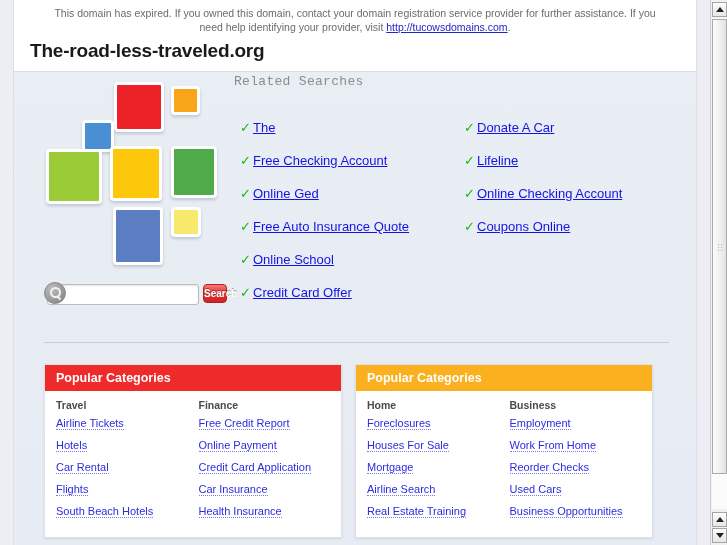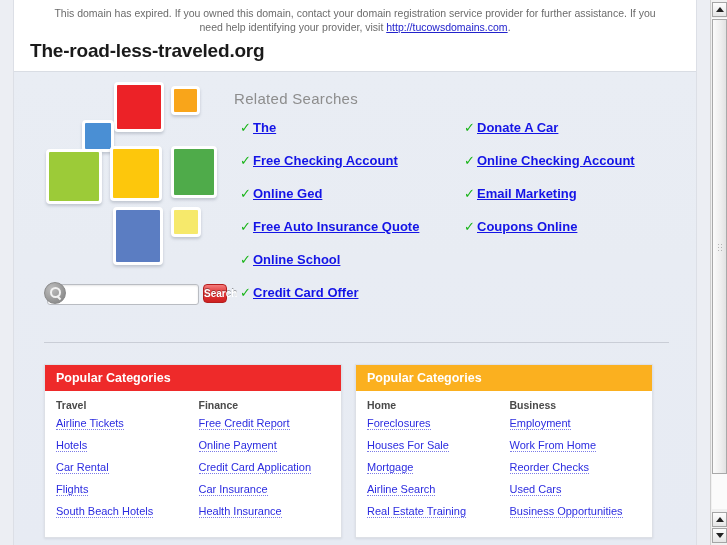"Related Searches" .related-label { font-family: Liberation Sans, sans-serif -> Liberation Mono, monospace; font-size: 15px -> 13px; top: 18px -> 2px }
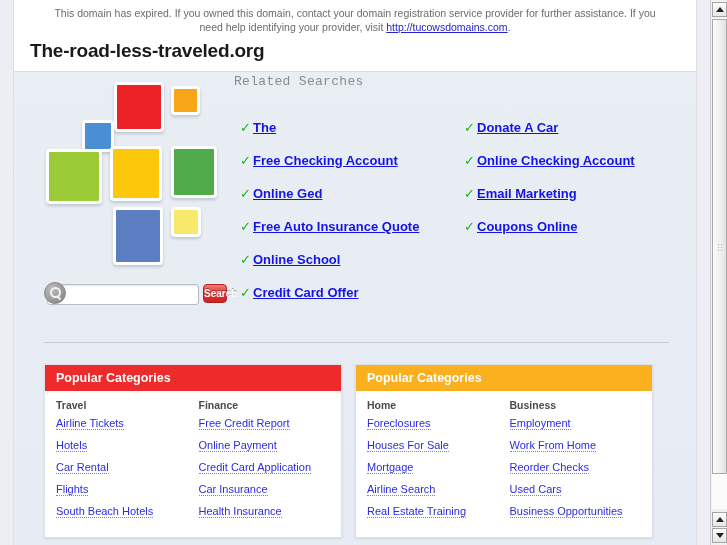"The" .kw { font-weight: bold -> normal }
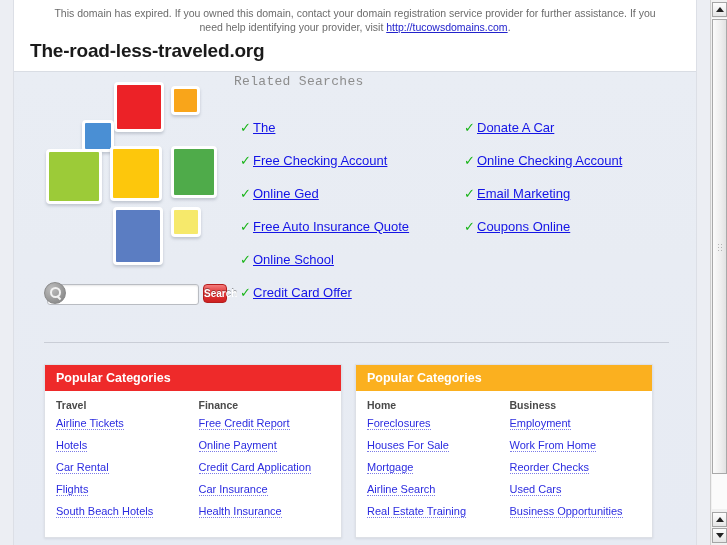"✓ Lifeline" div.link-row { html: none -> <div><span>✓</span><span>Lifeline</span></div> }
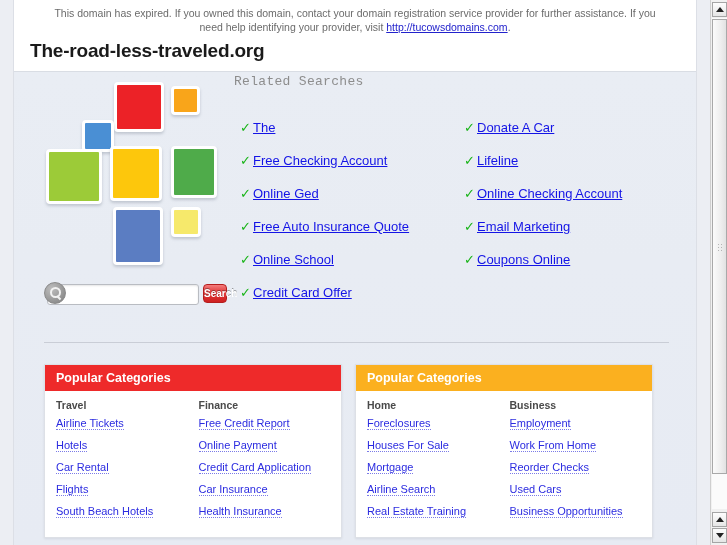"✓ Email Marketing" div.link-row { html: <div><span>✓</span><span>Email Marketing</span></div> -> none }
